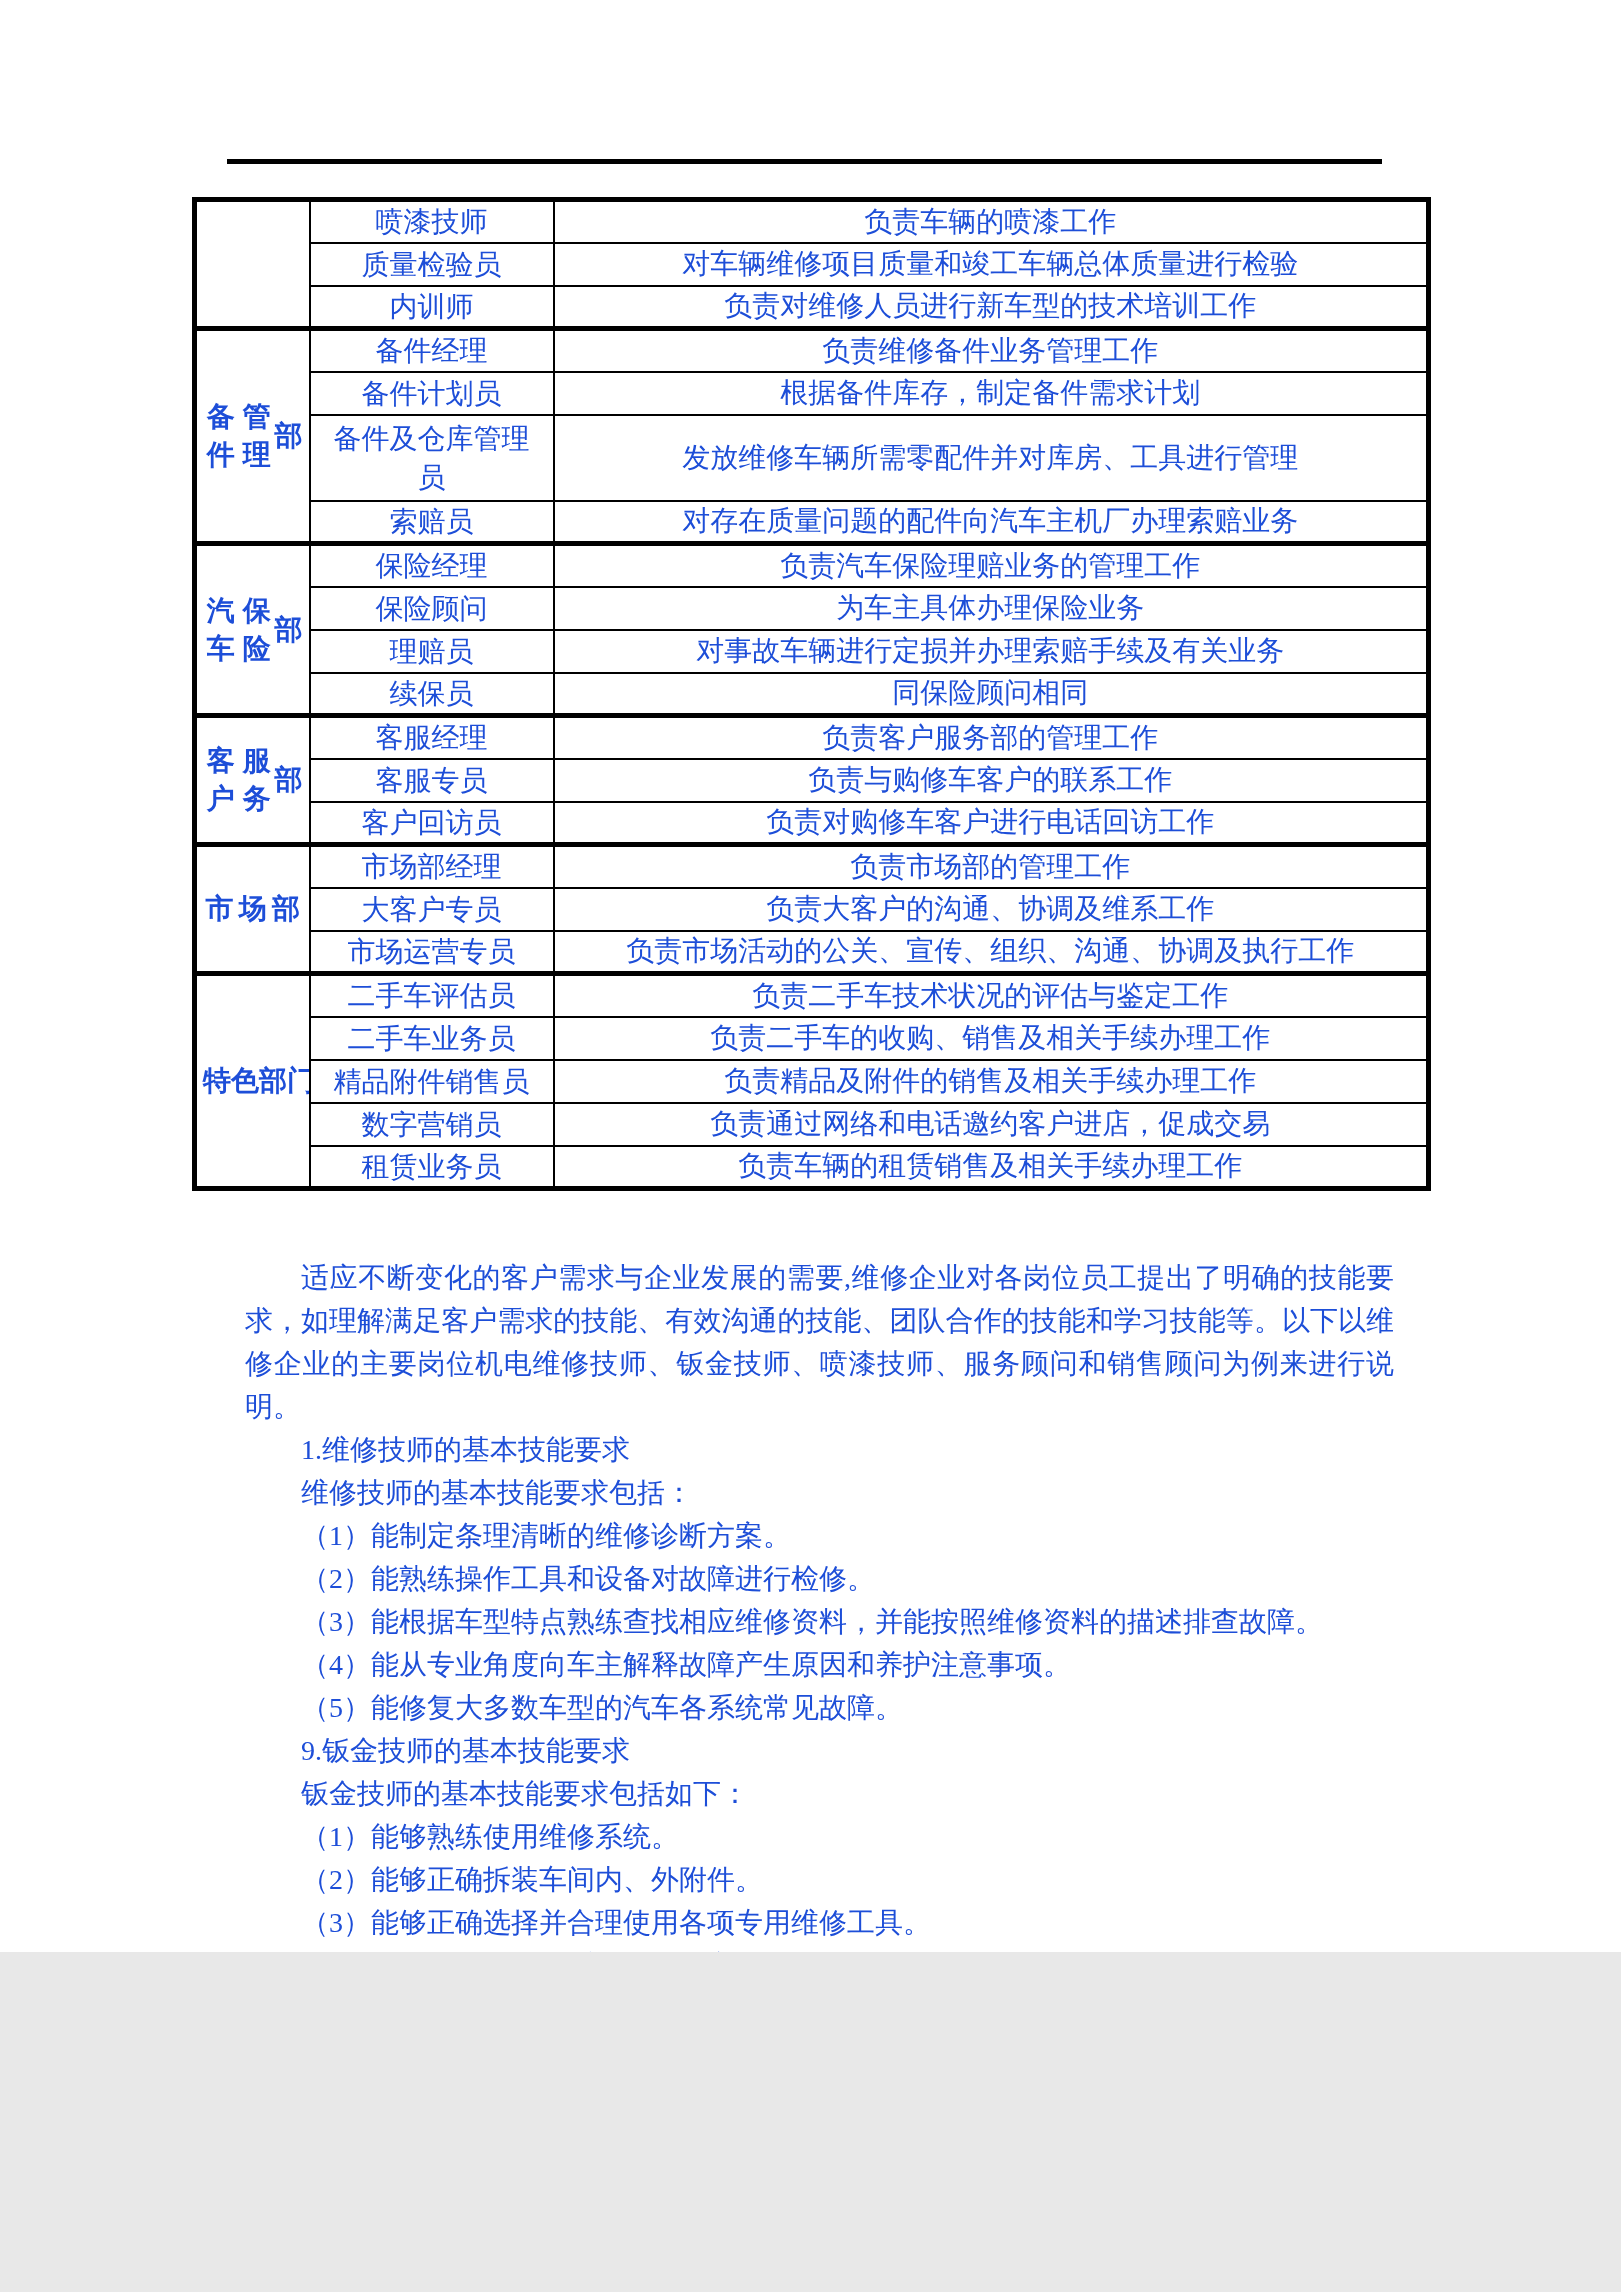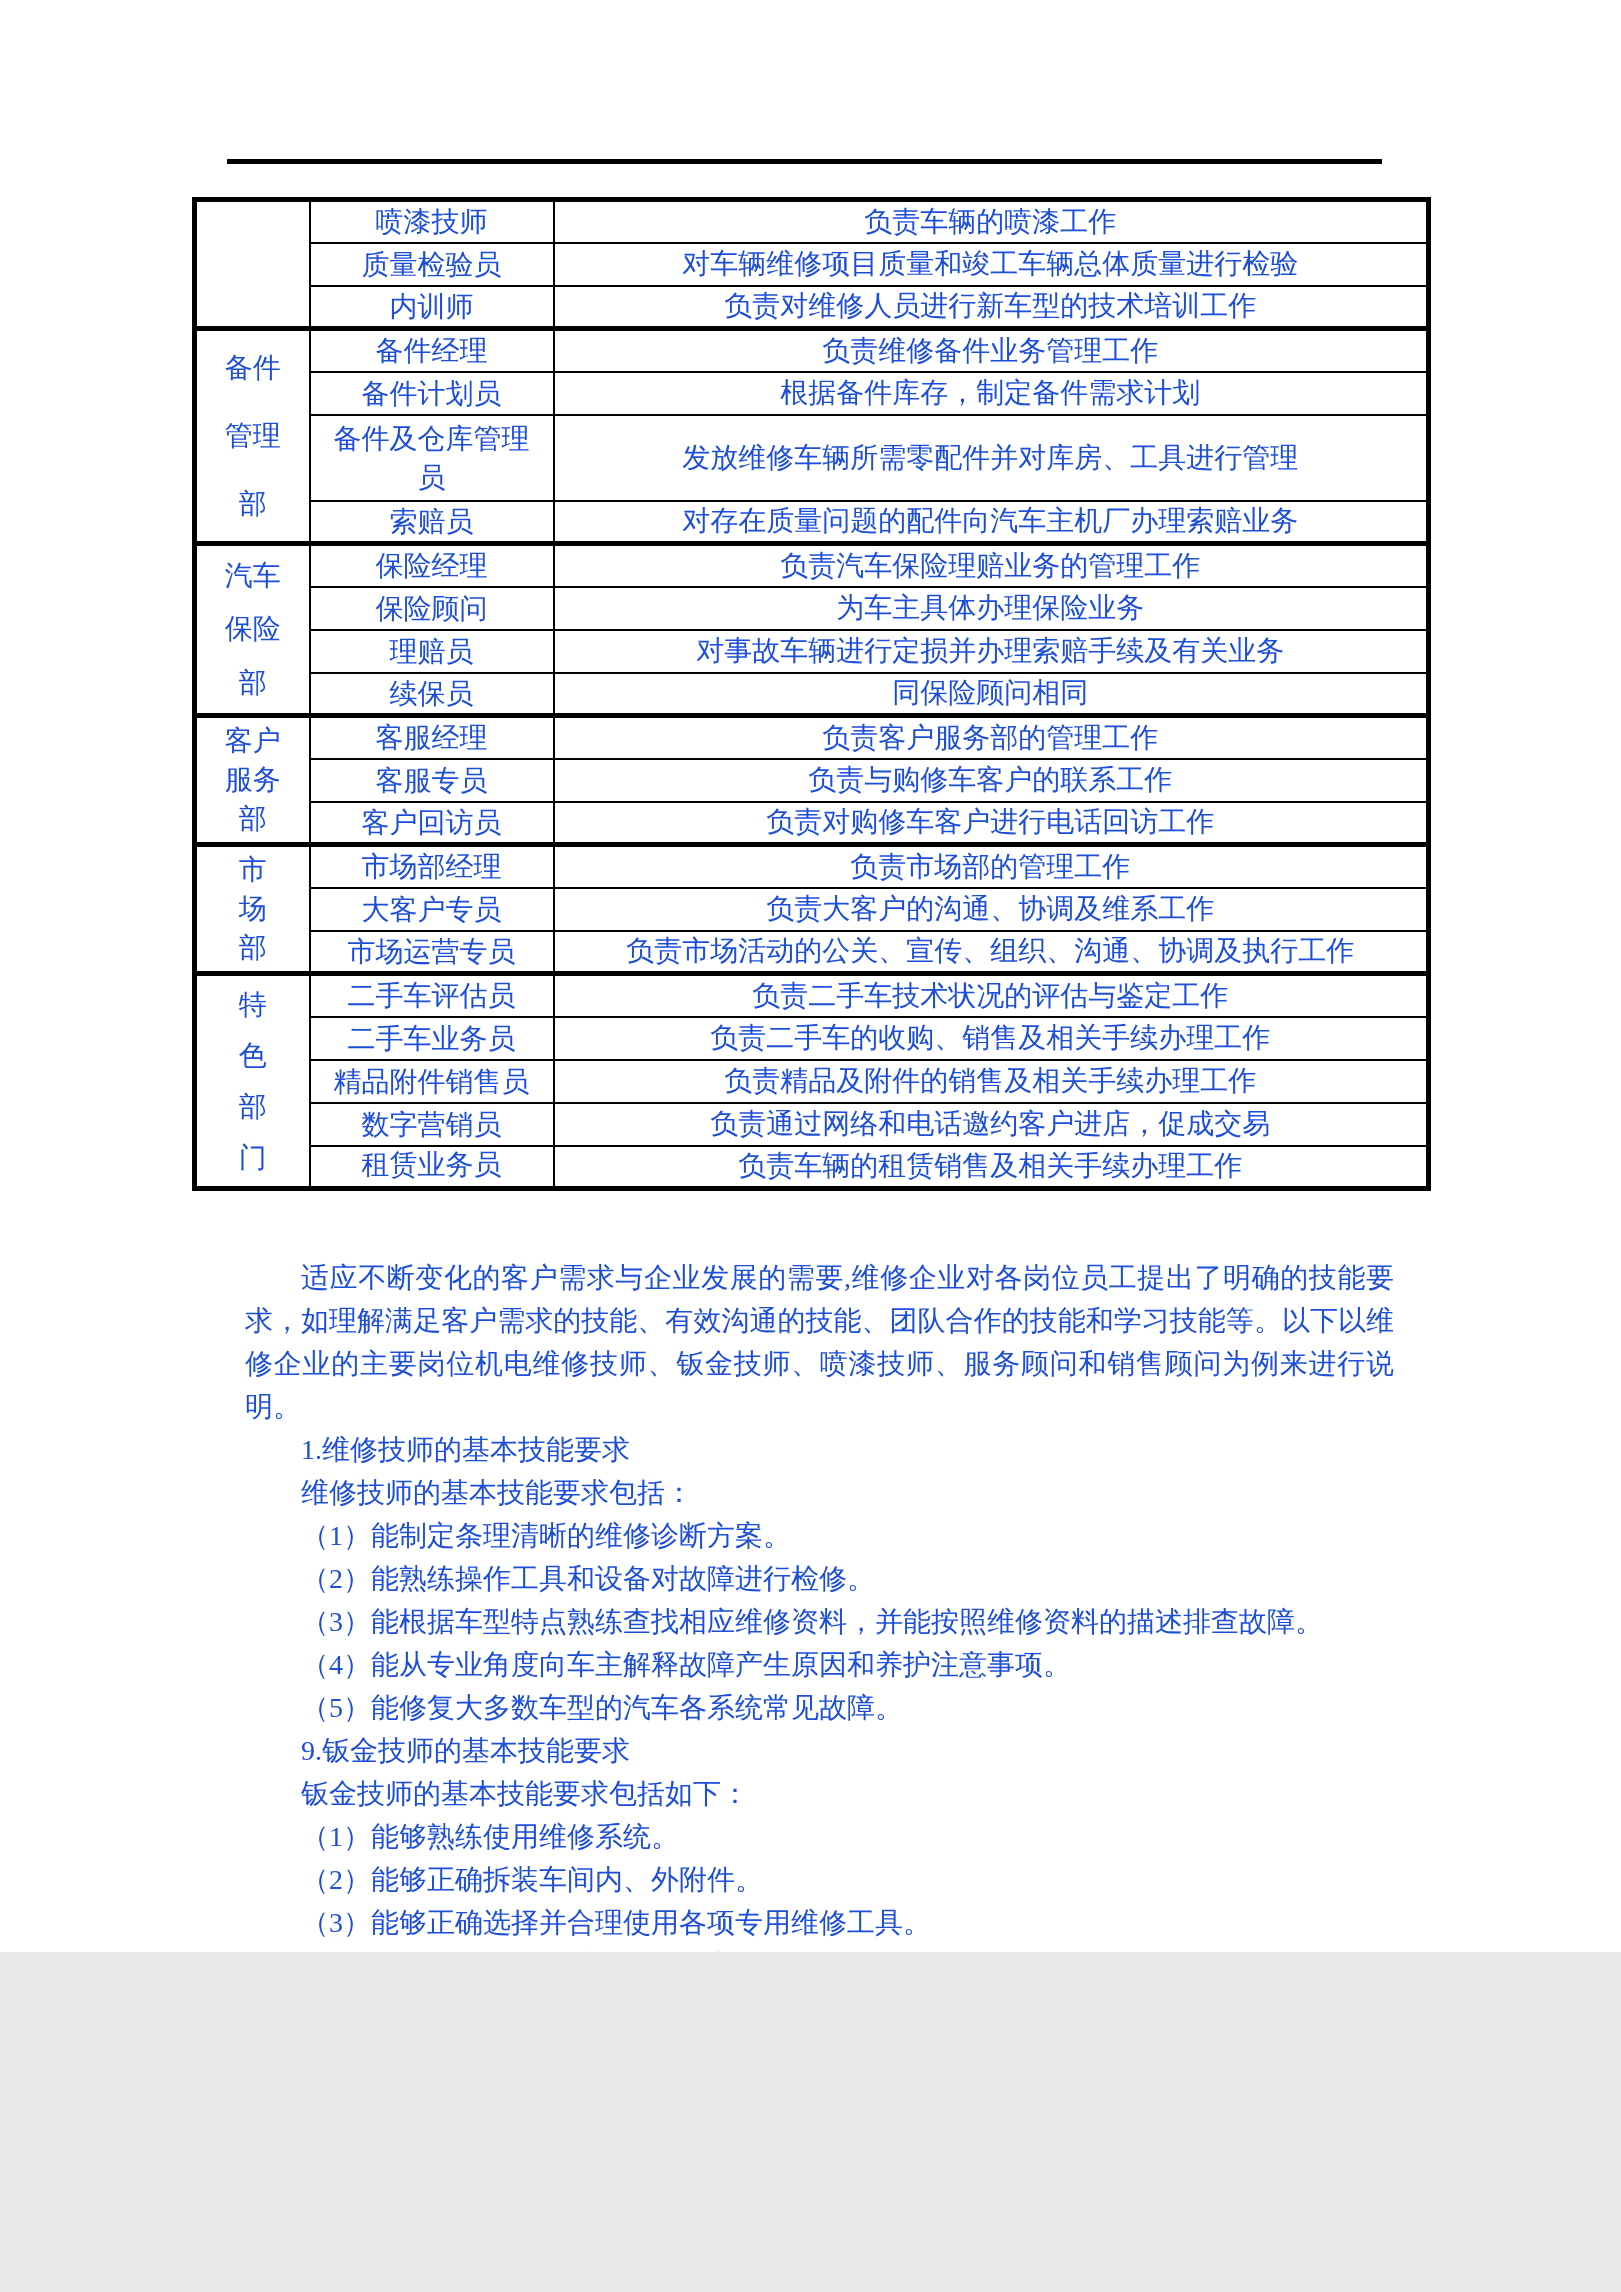"备件" .dept-inner { flex-direction: column -> row; font-weight: none -> bold }
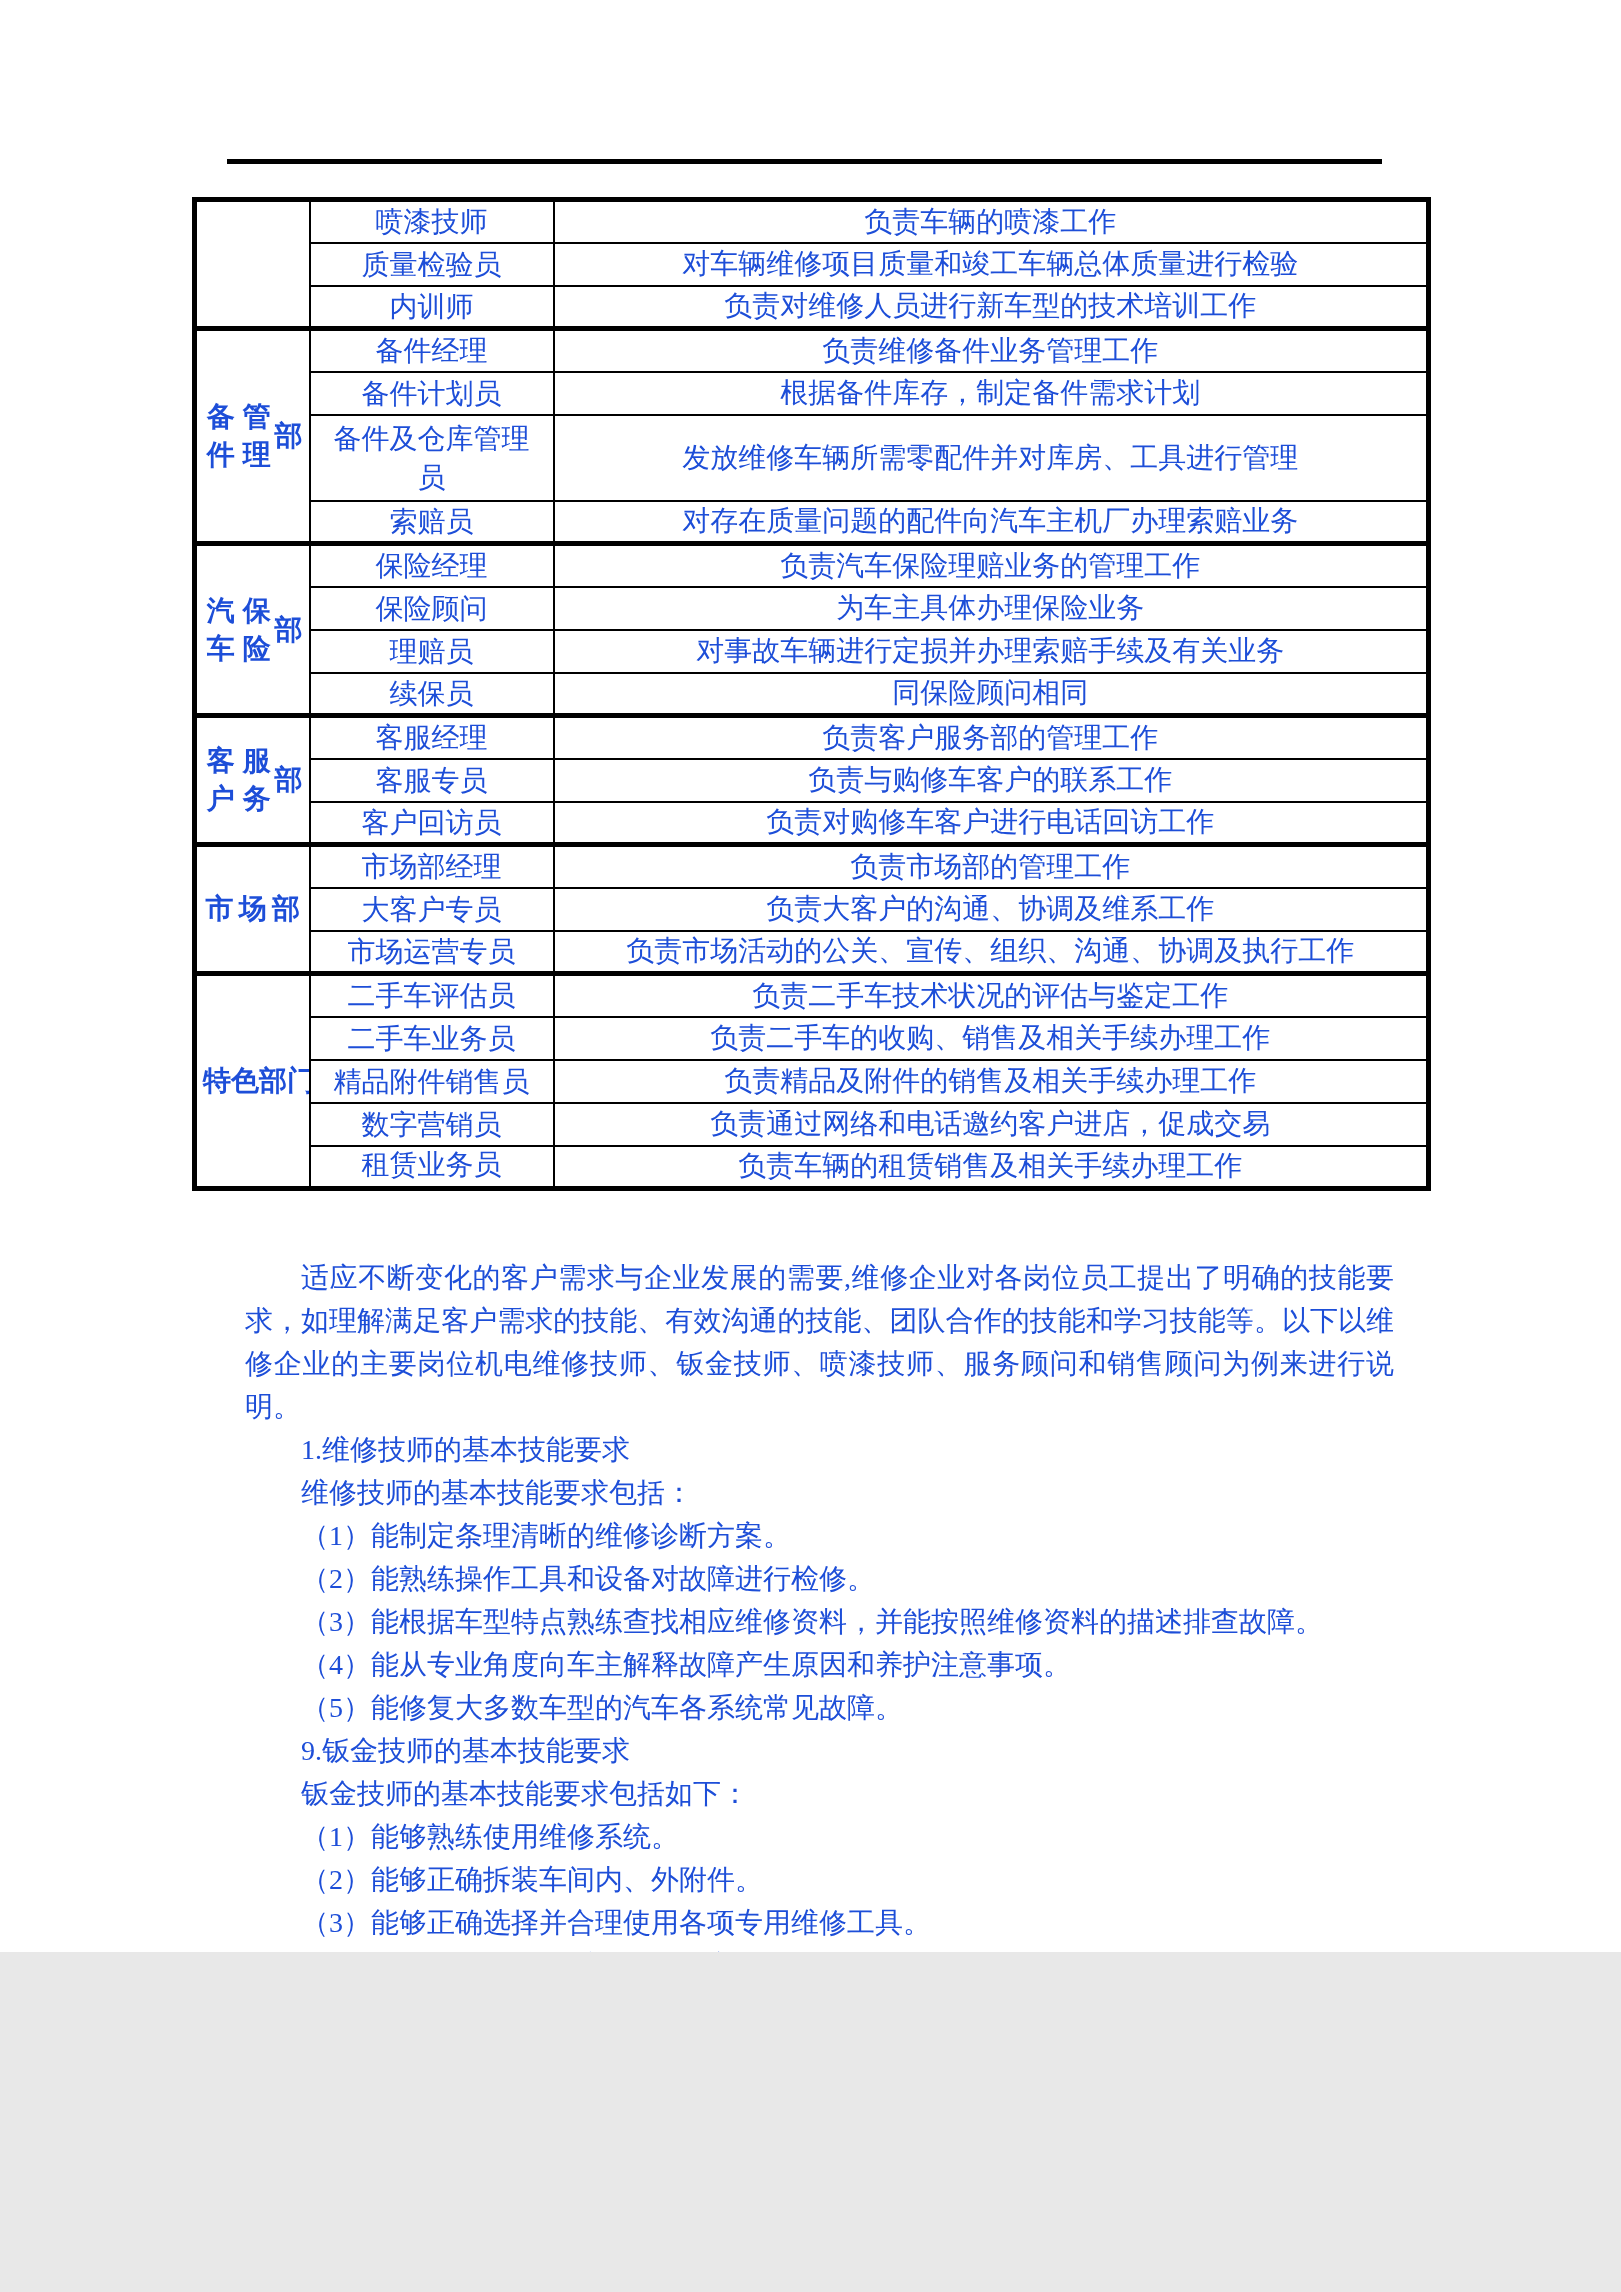"租赁业务员" tr { font-family: Liberation Mono, monospace -> none }
